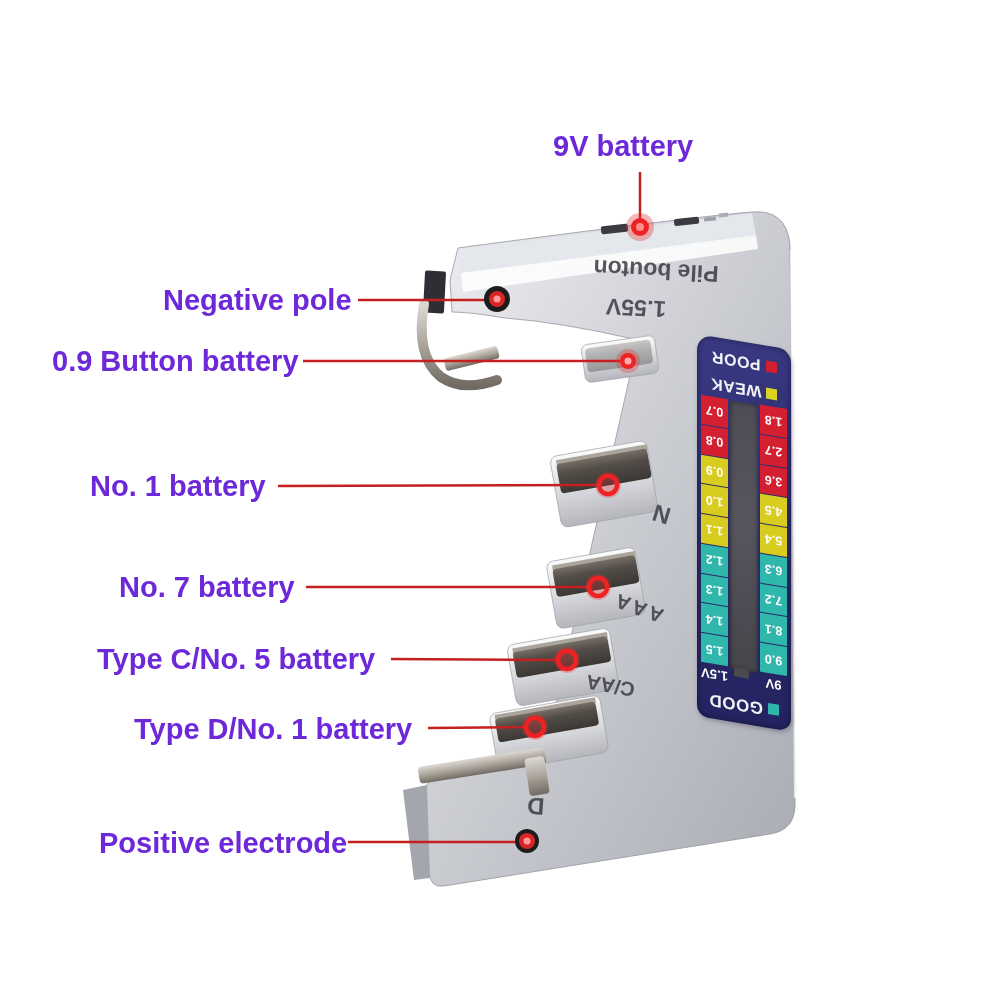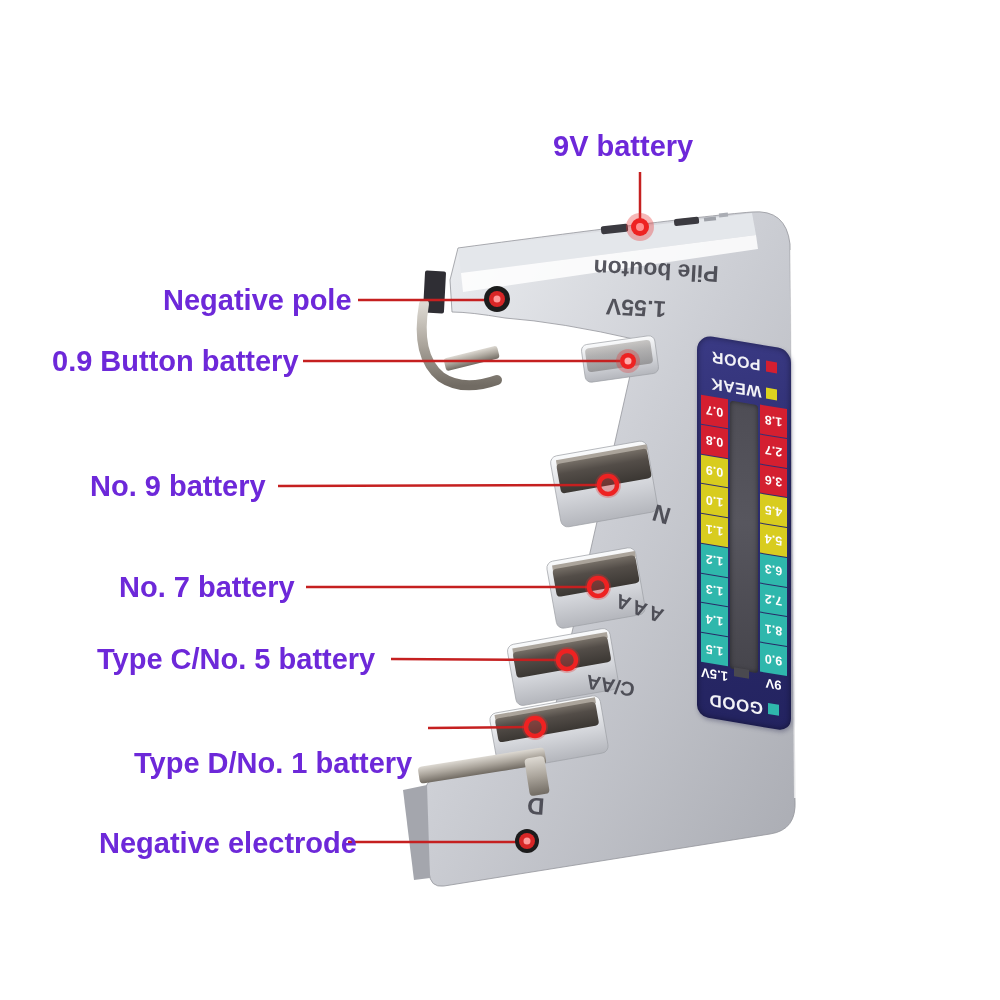"No. 9 battery" div.callout-label { text: 9 -> 1 }
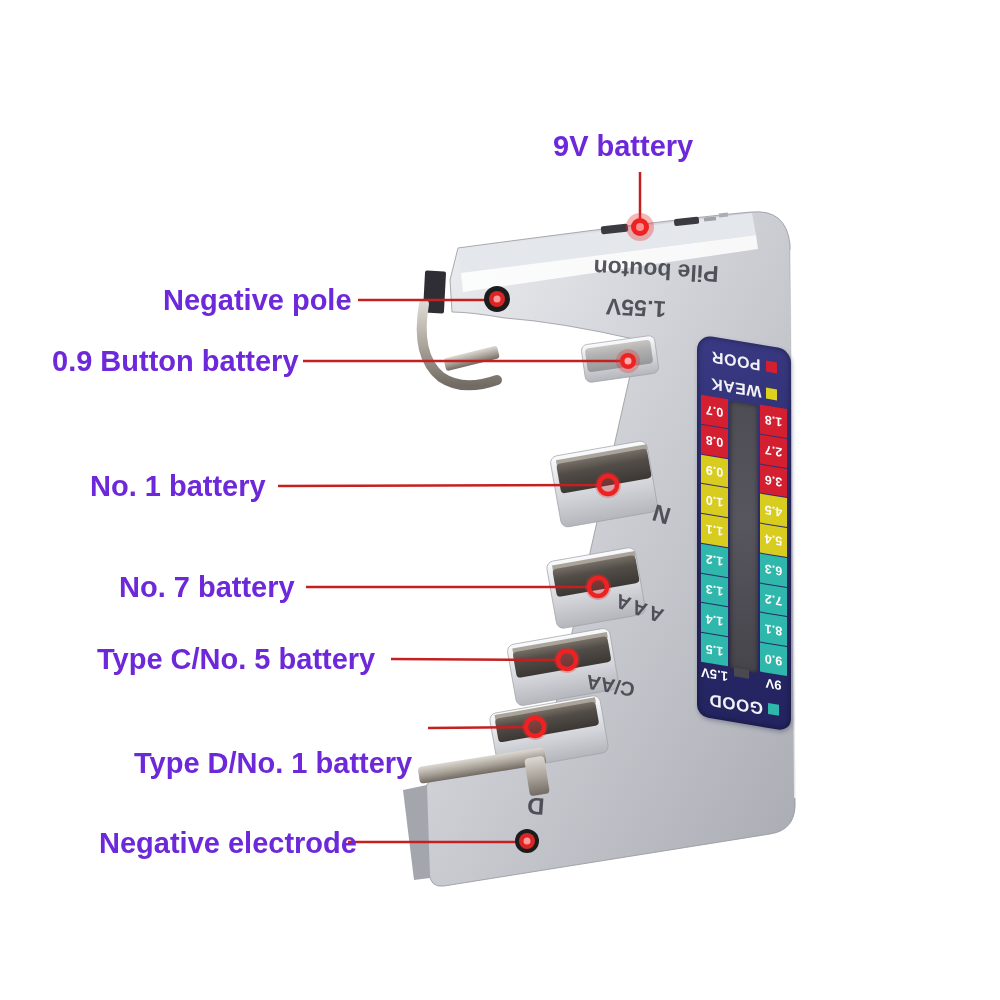"Type D/No. 1 battery" div.callout-label { top: 745px -> 711px }
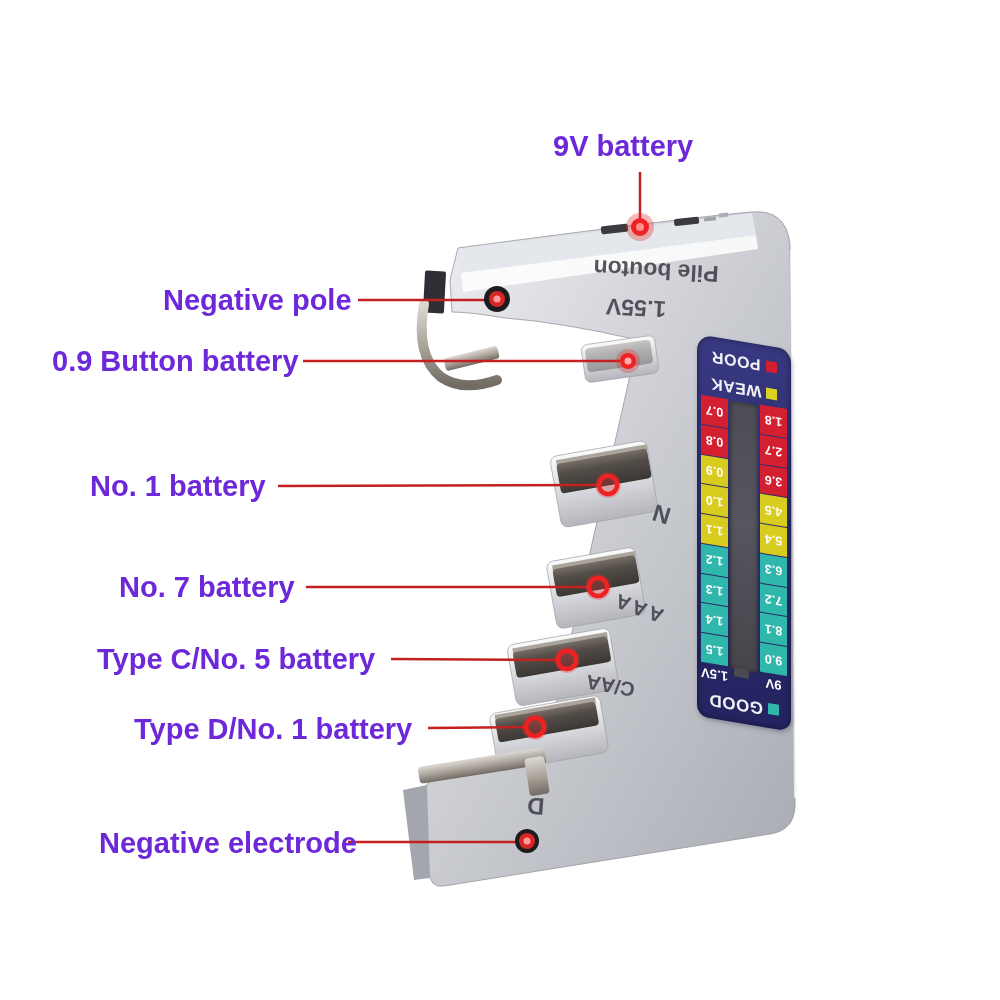"Negative electrode" div.callout-label { text: Negative -> Positive }
